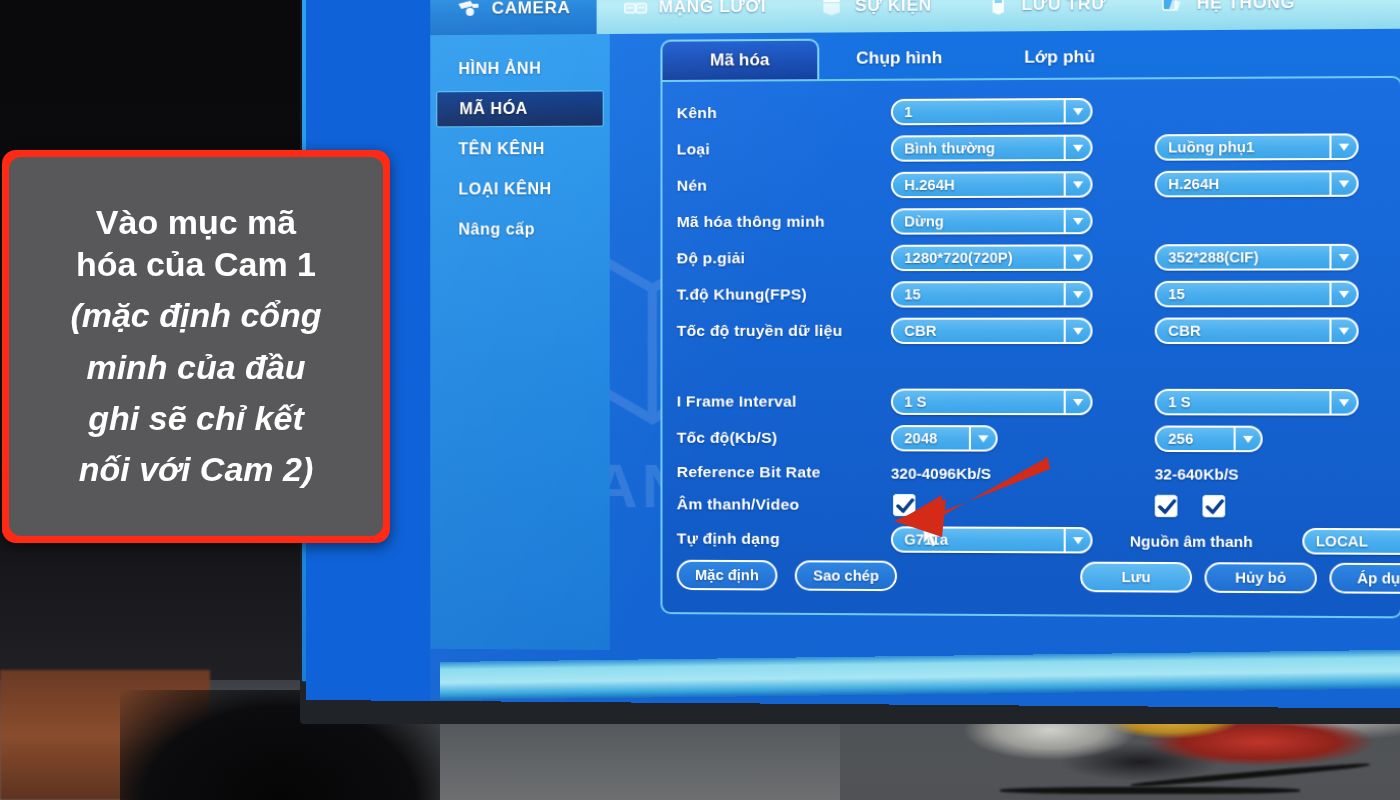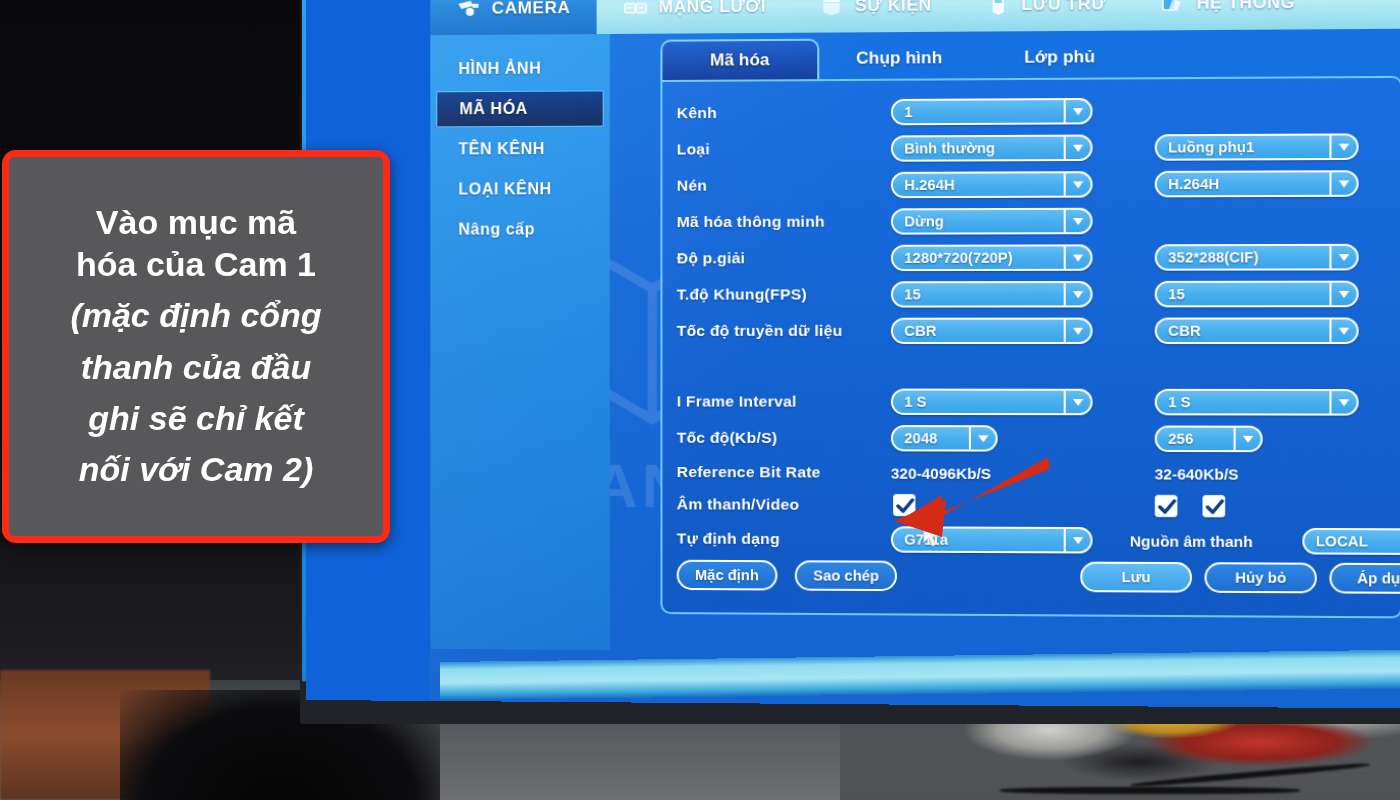"Vào mục mã" .callout-inner { border-radius: 5px -> 12px }
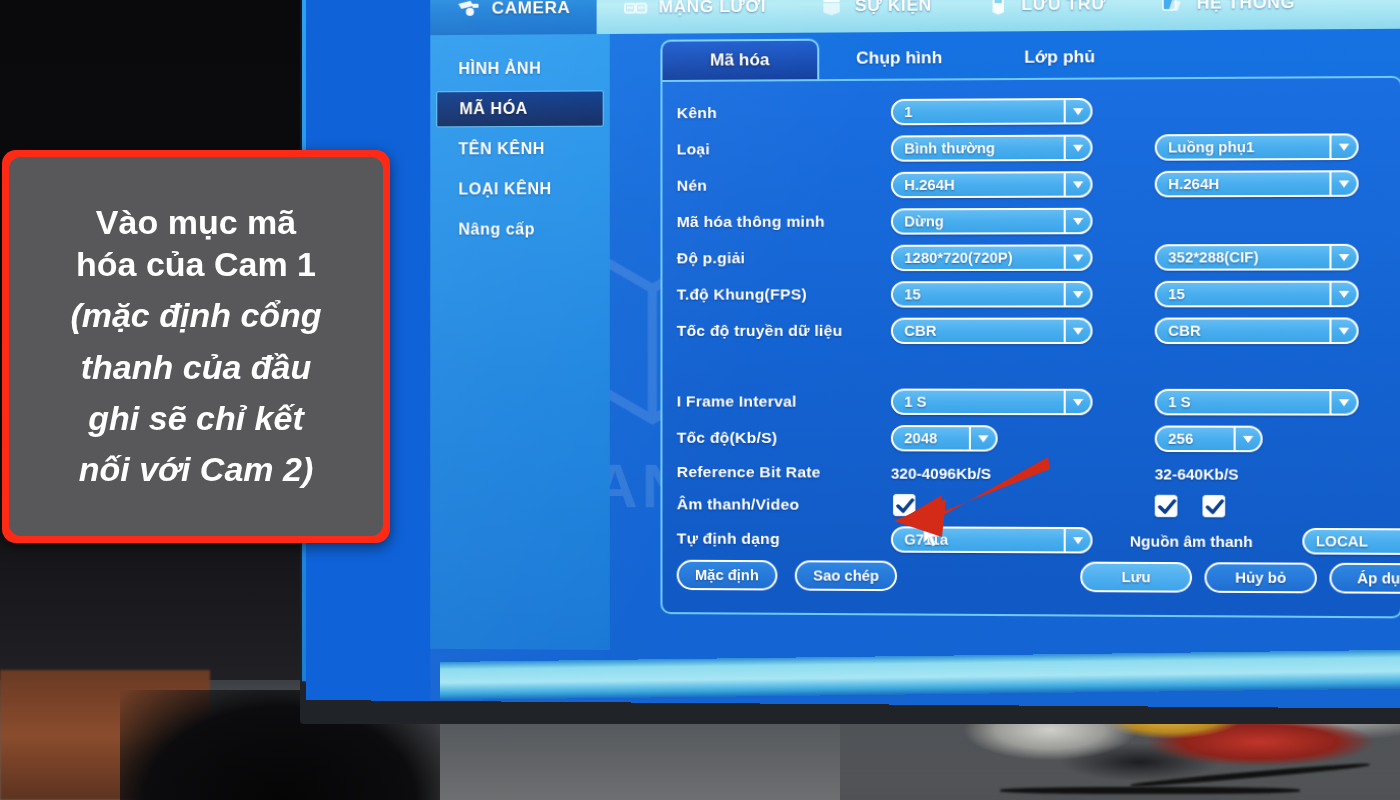"thanh của đầu" div.callout-line { text: thanh -> minh }
